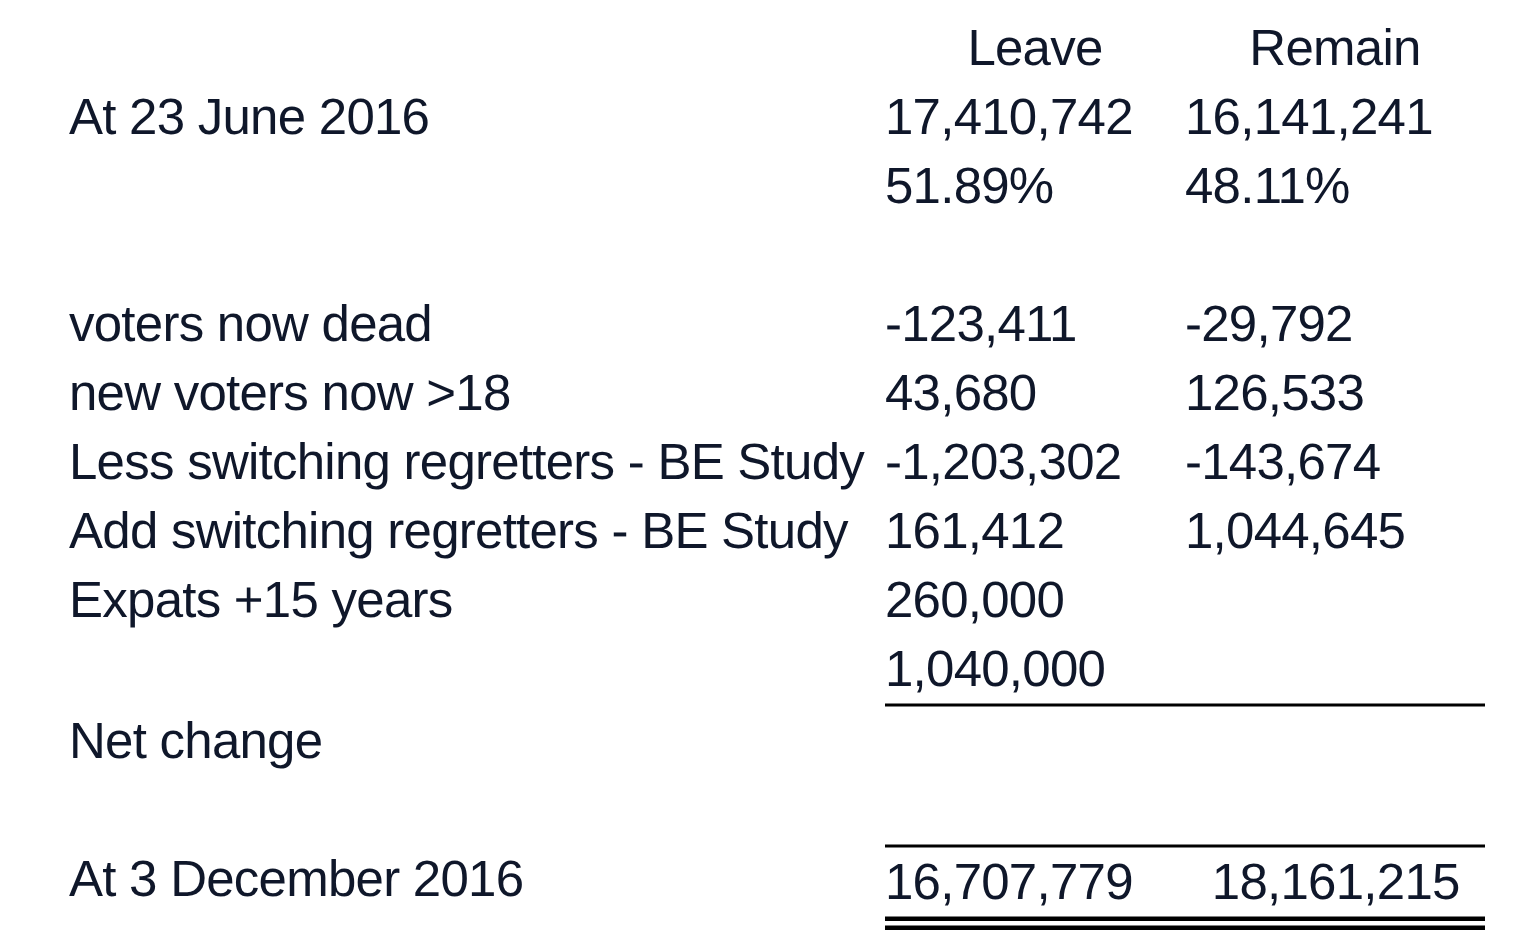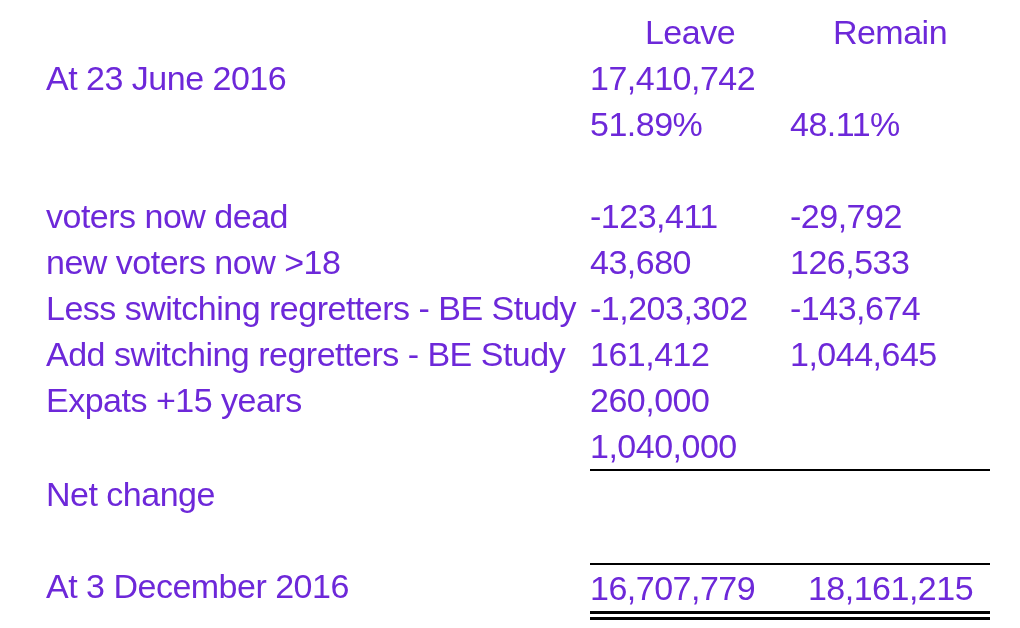"Leave" .sheet { color: #6d28d9 -> #0f172a }
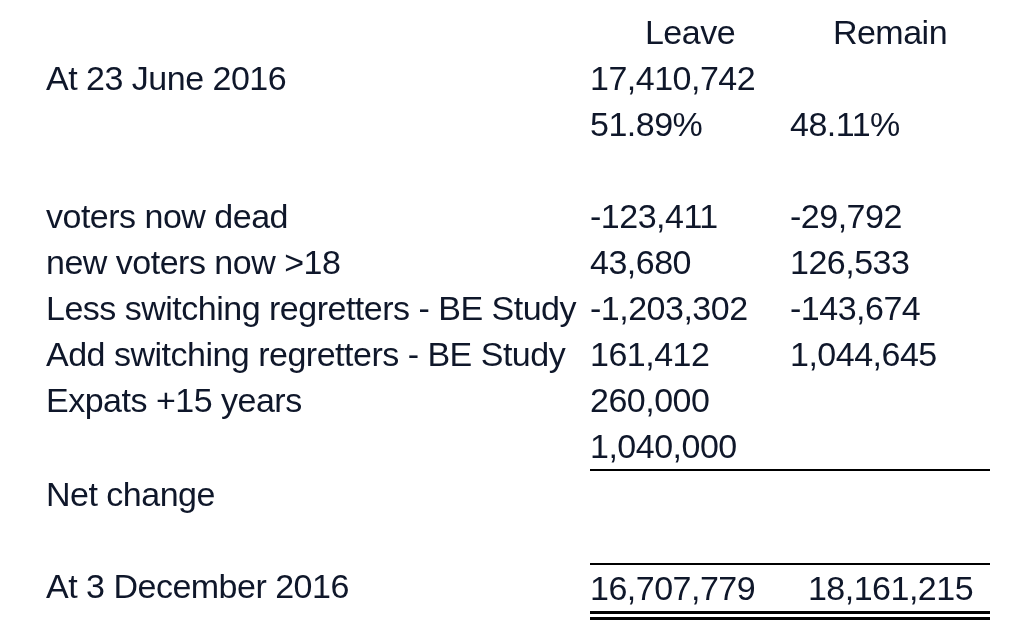"16,141,241" div.num-remain { html: none -> <div>16,141,241</div> }
